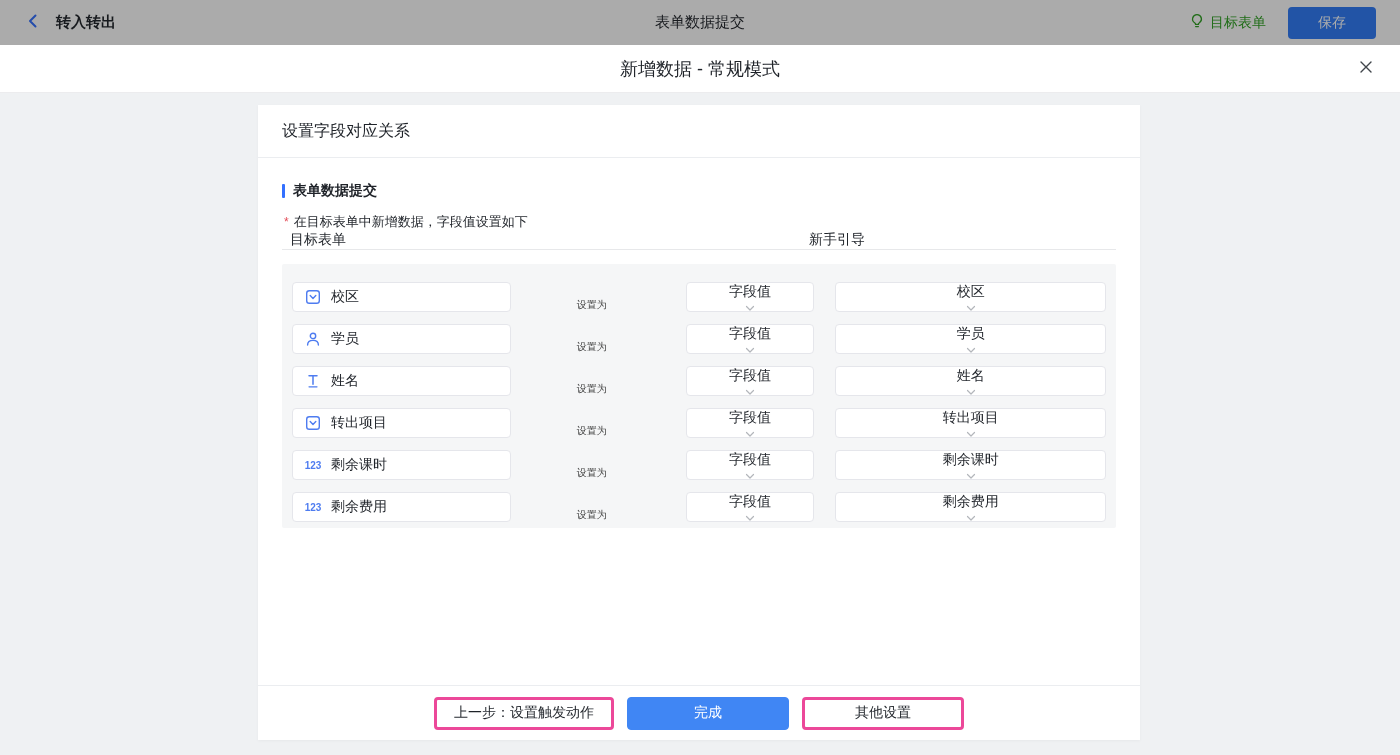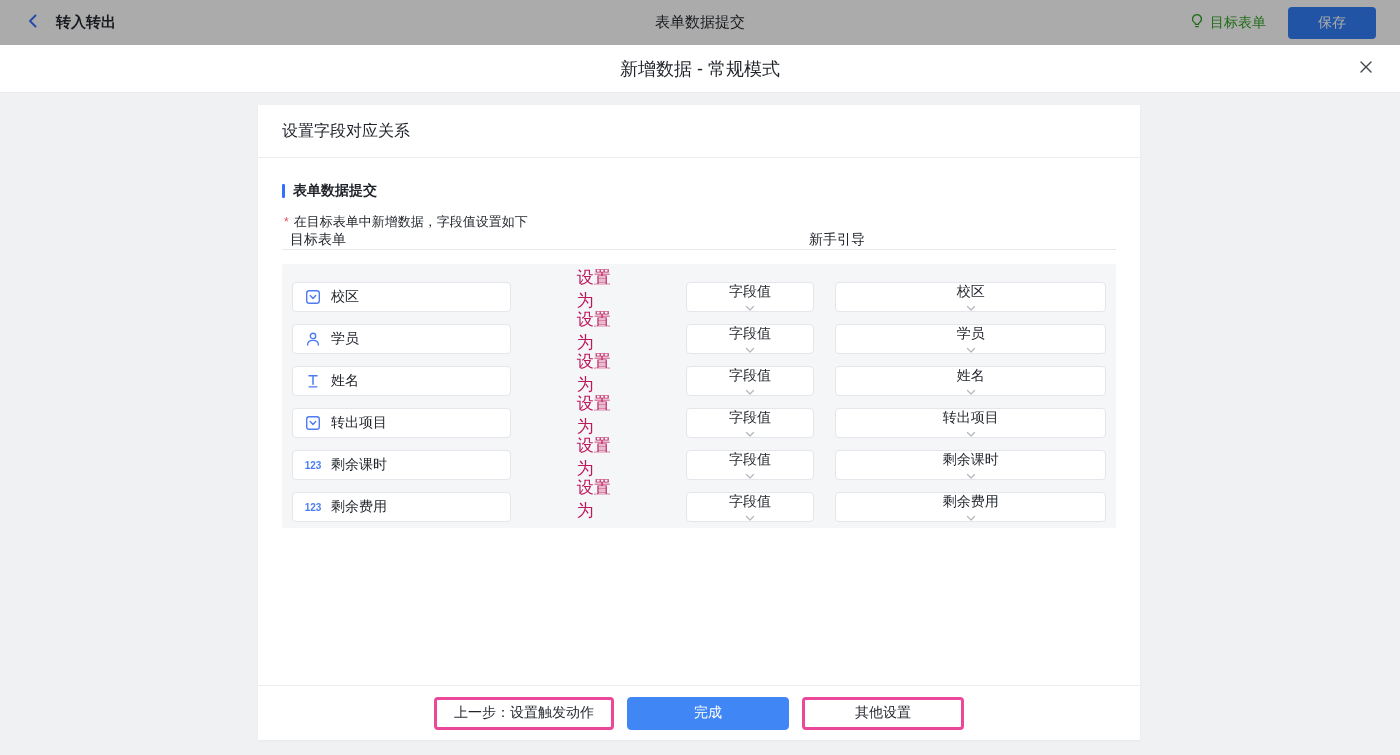"设置为" .set-as { color: #be185d -> #404040; font-size: 17px -> 10px }
